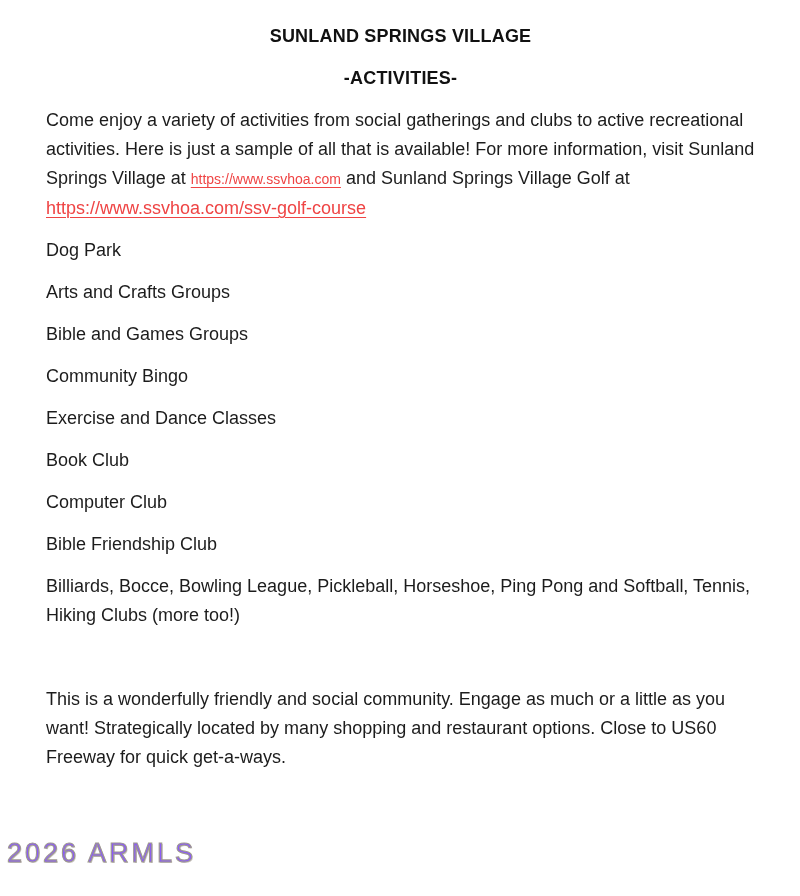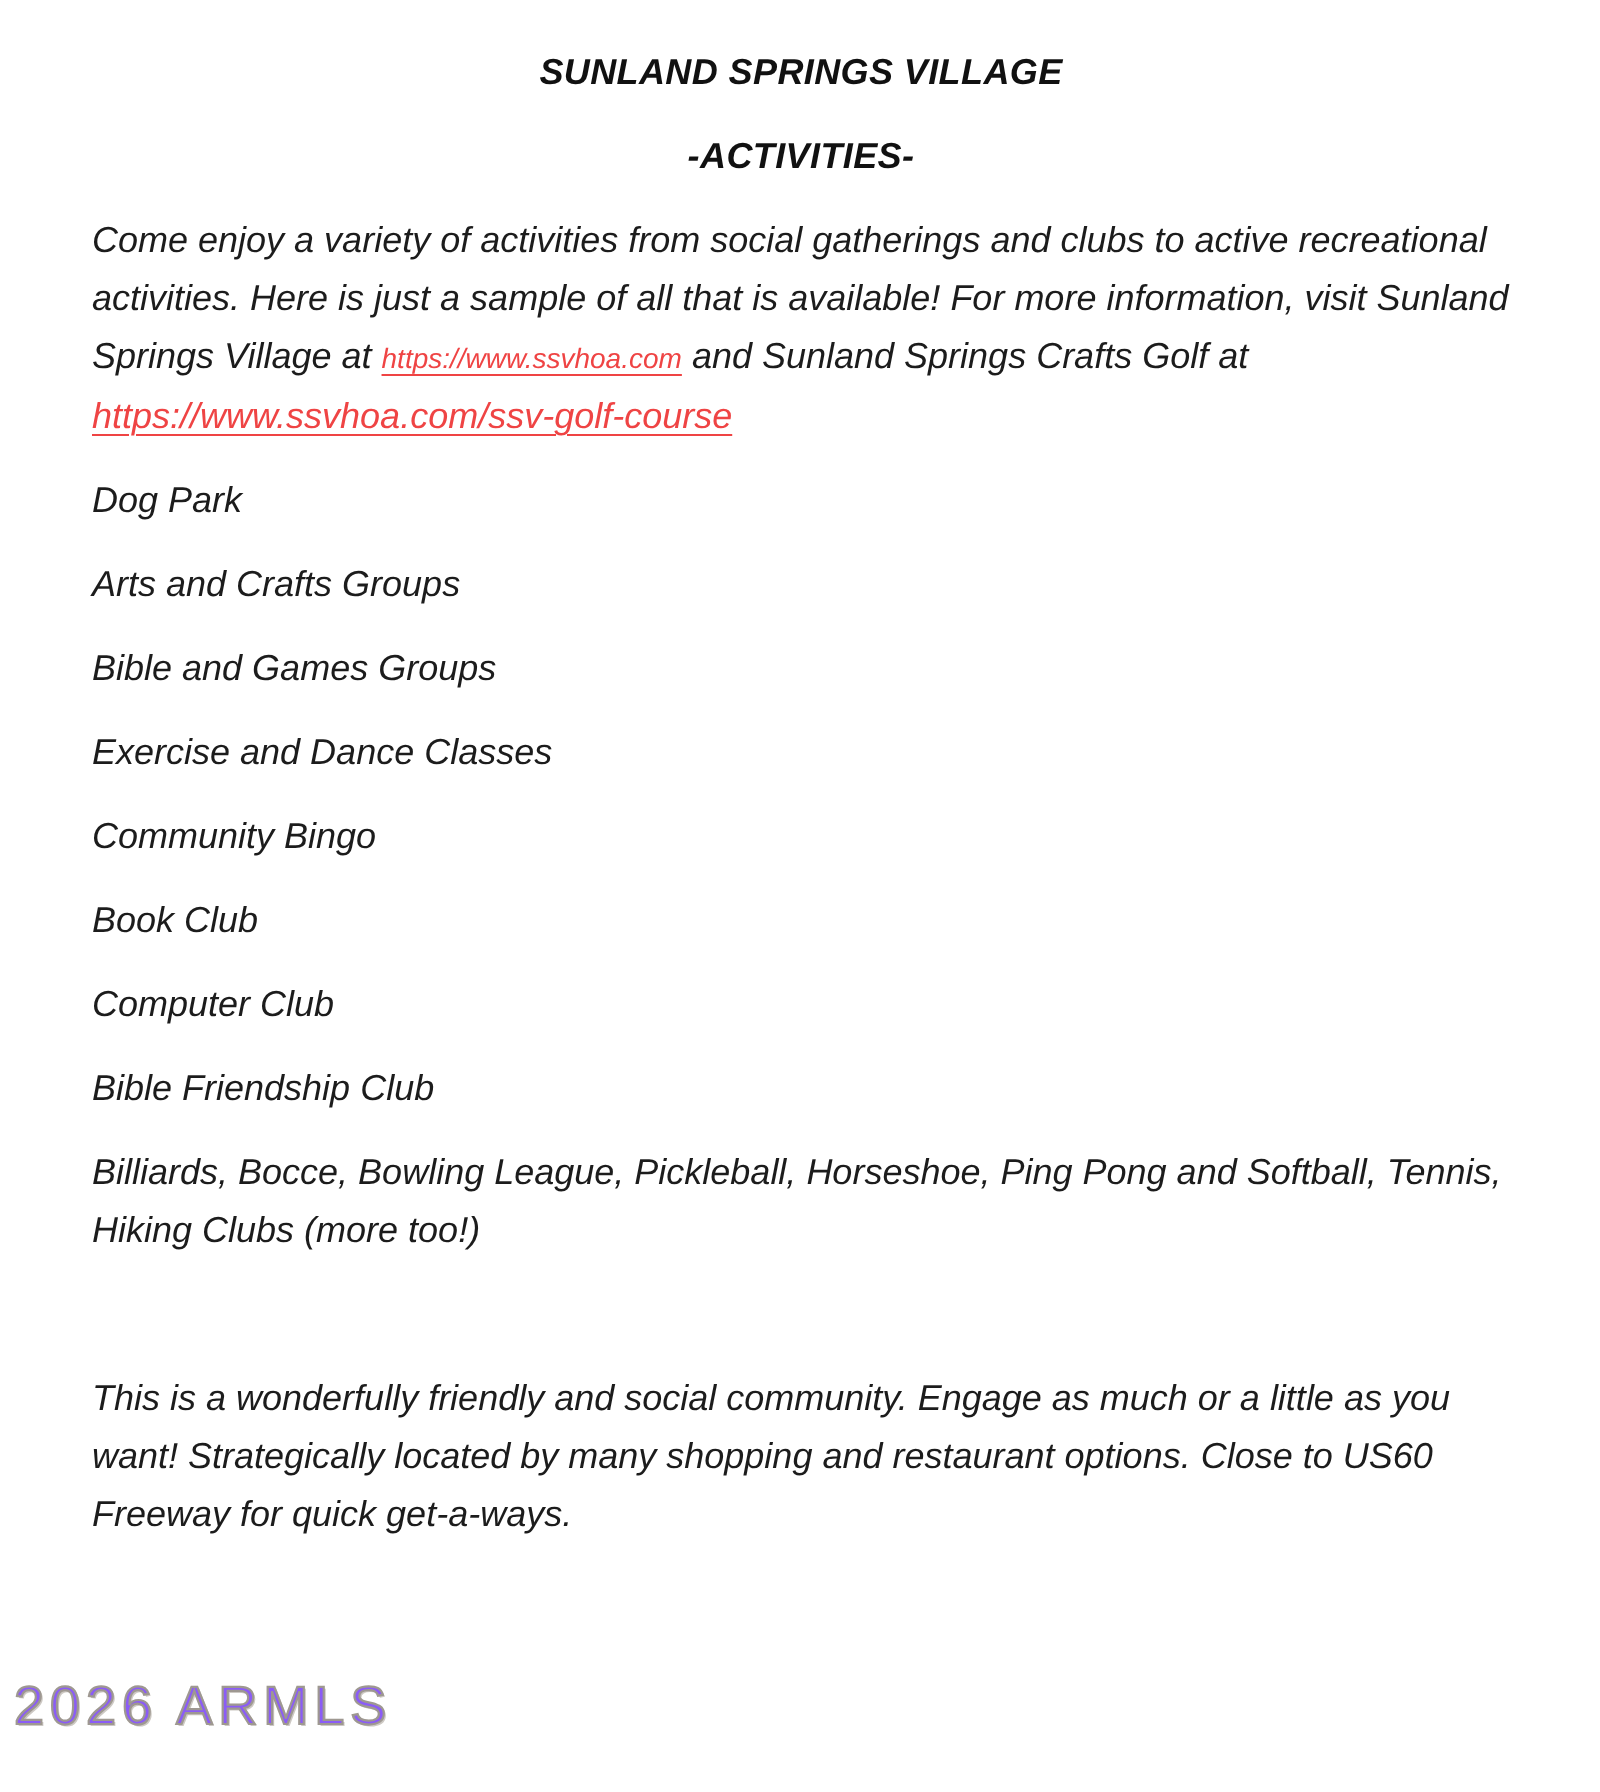"SUNLAND SPRINGS VILLAGE" .doc { font-style: italic -> none }
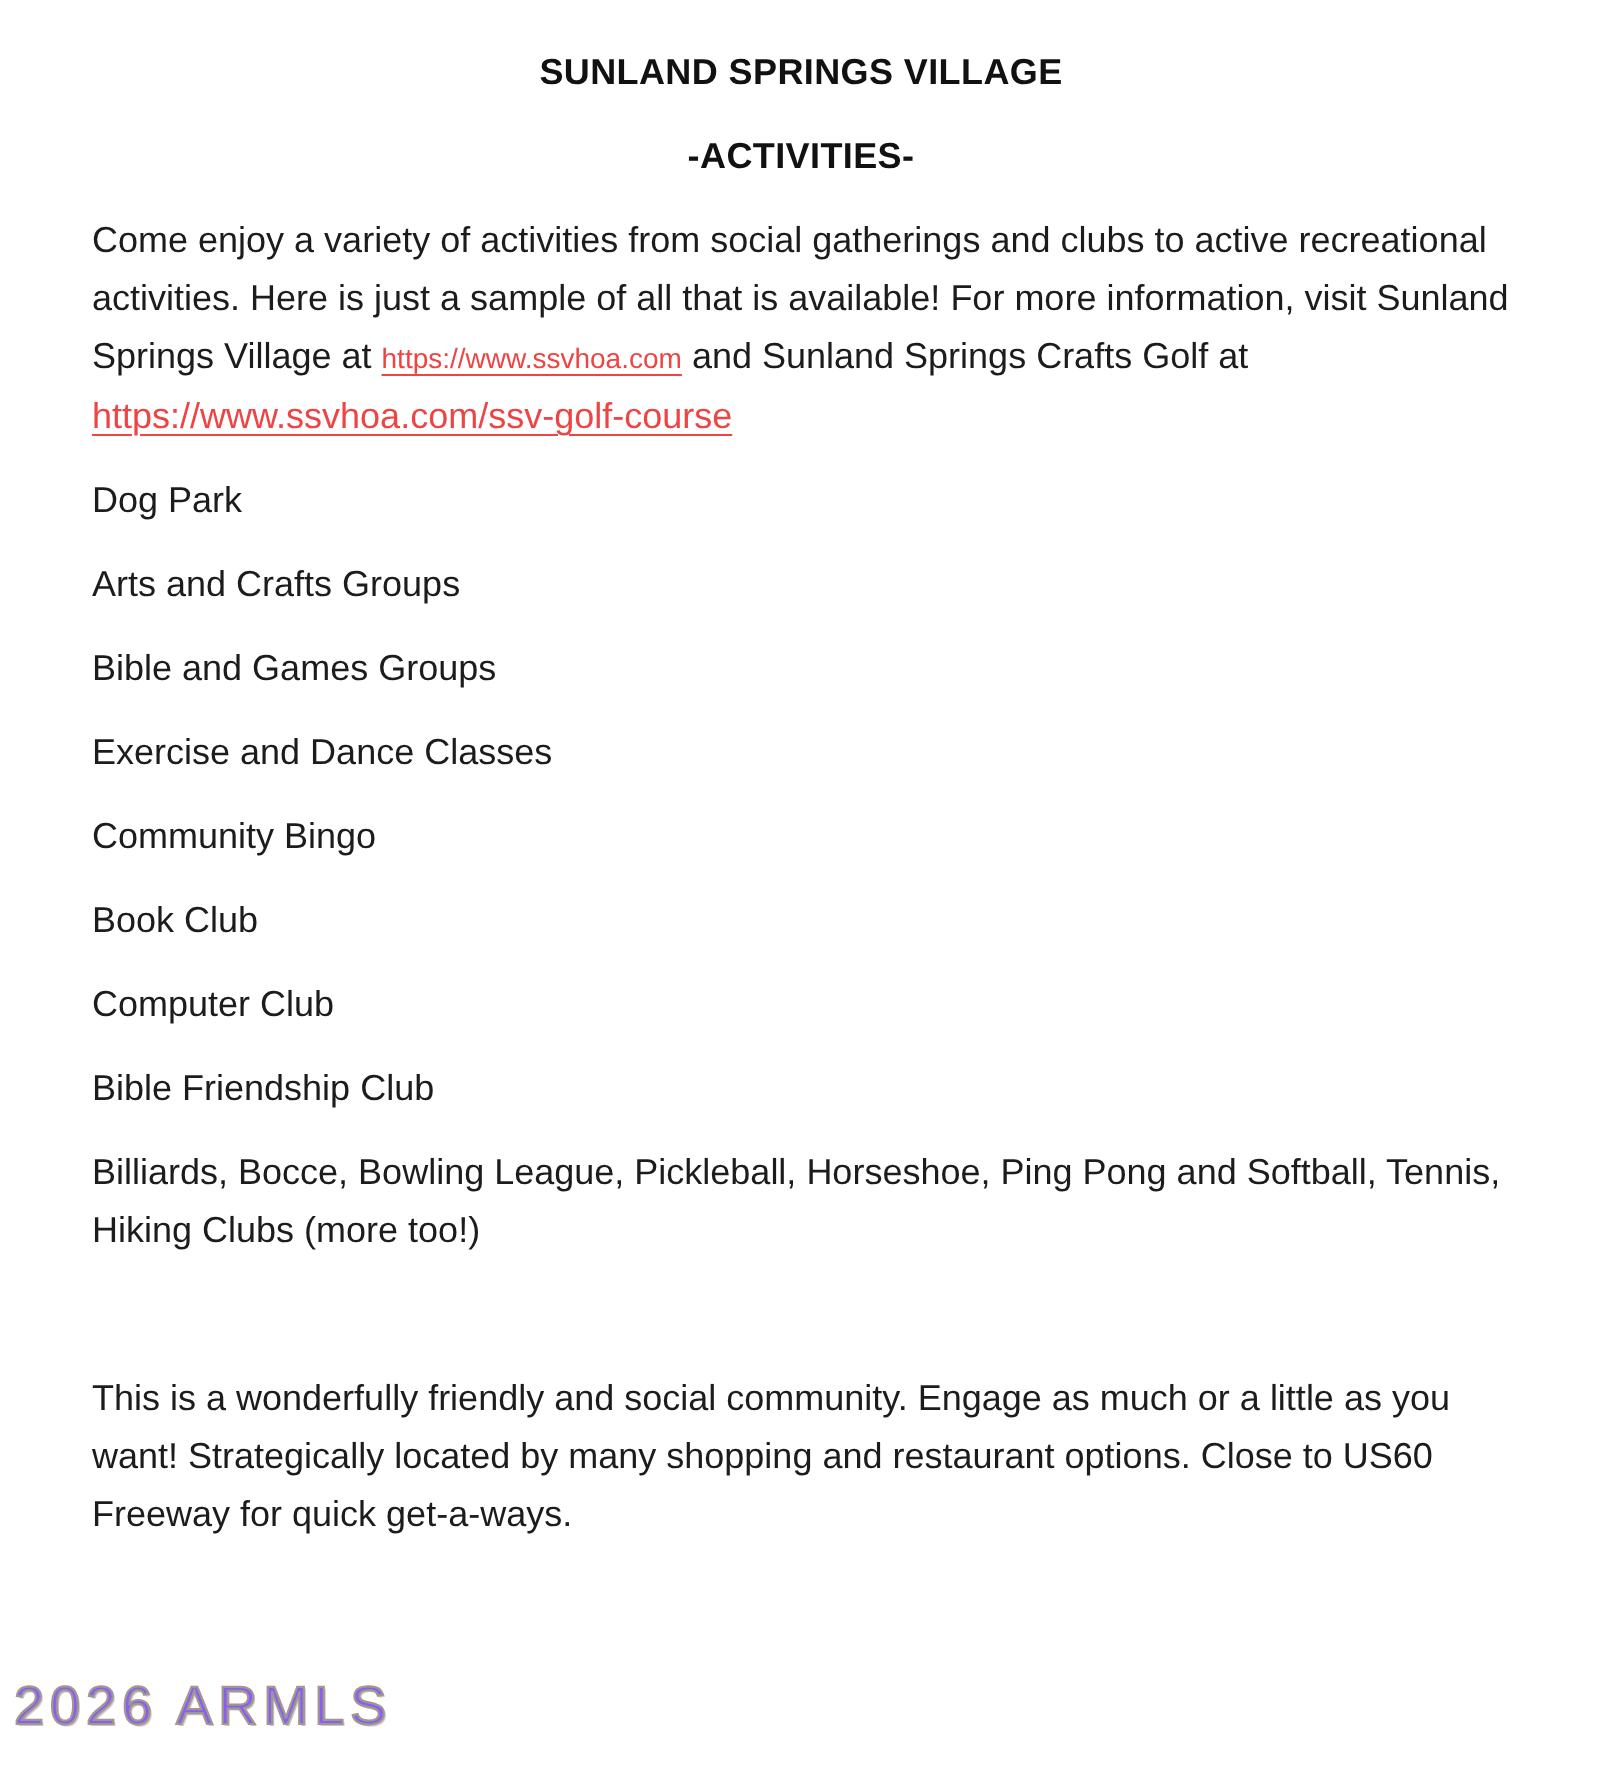"and Sunland Springs Crafts Golf" span { text: Crafts -> Village }
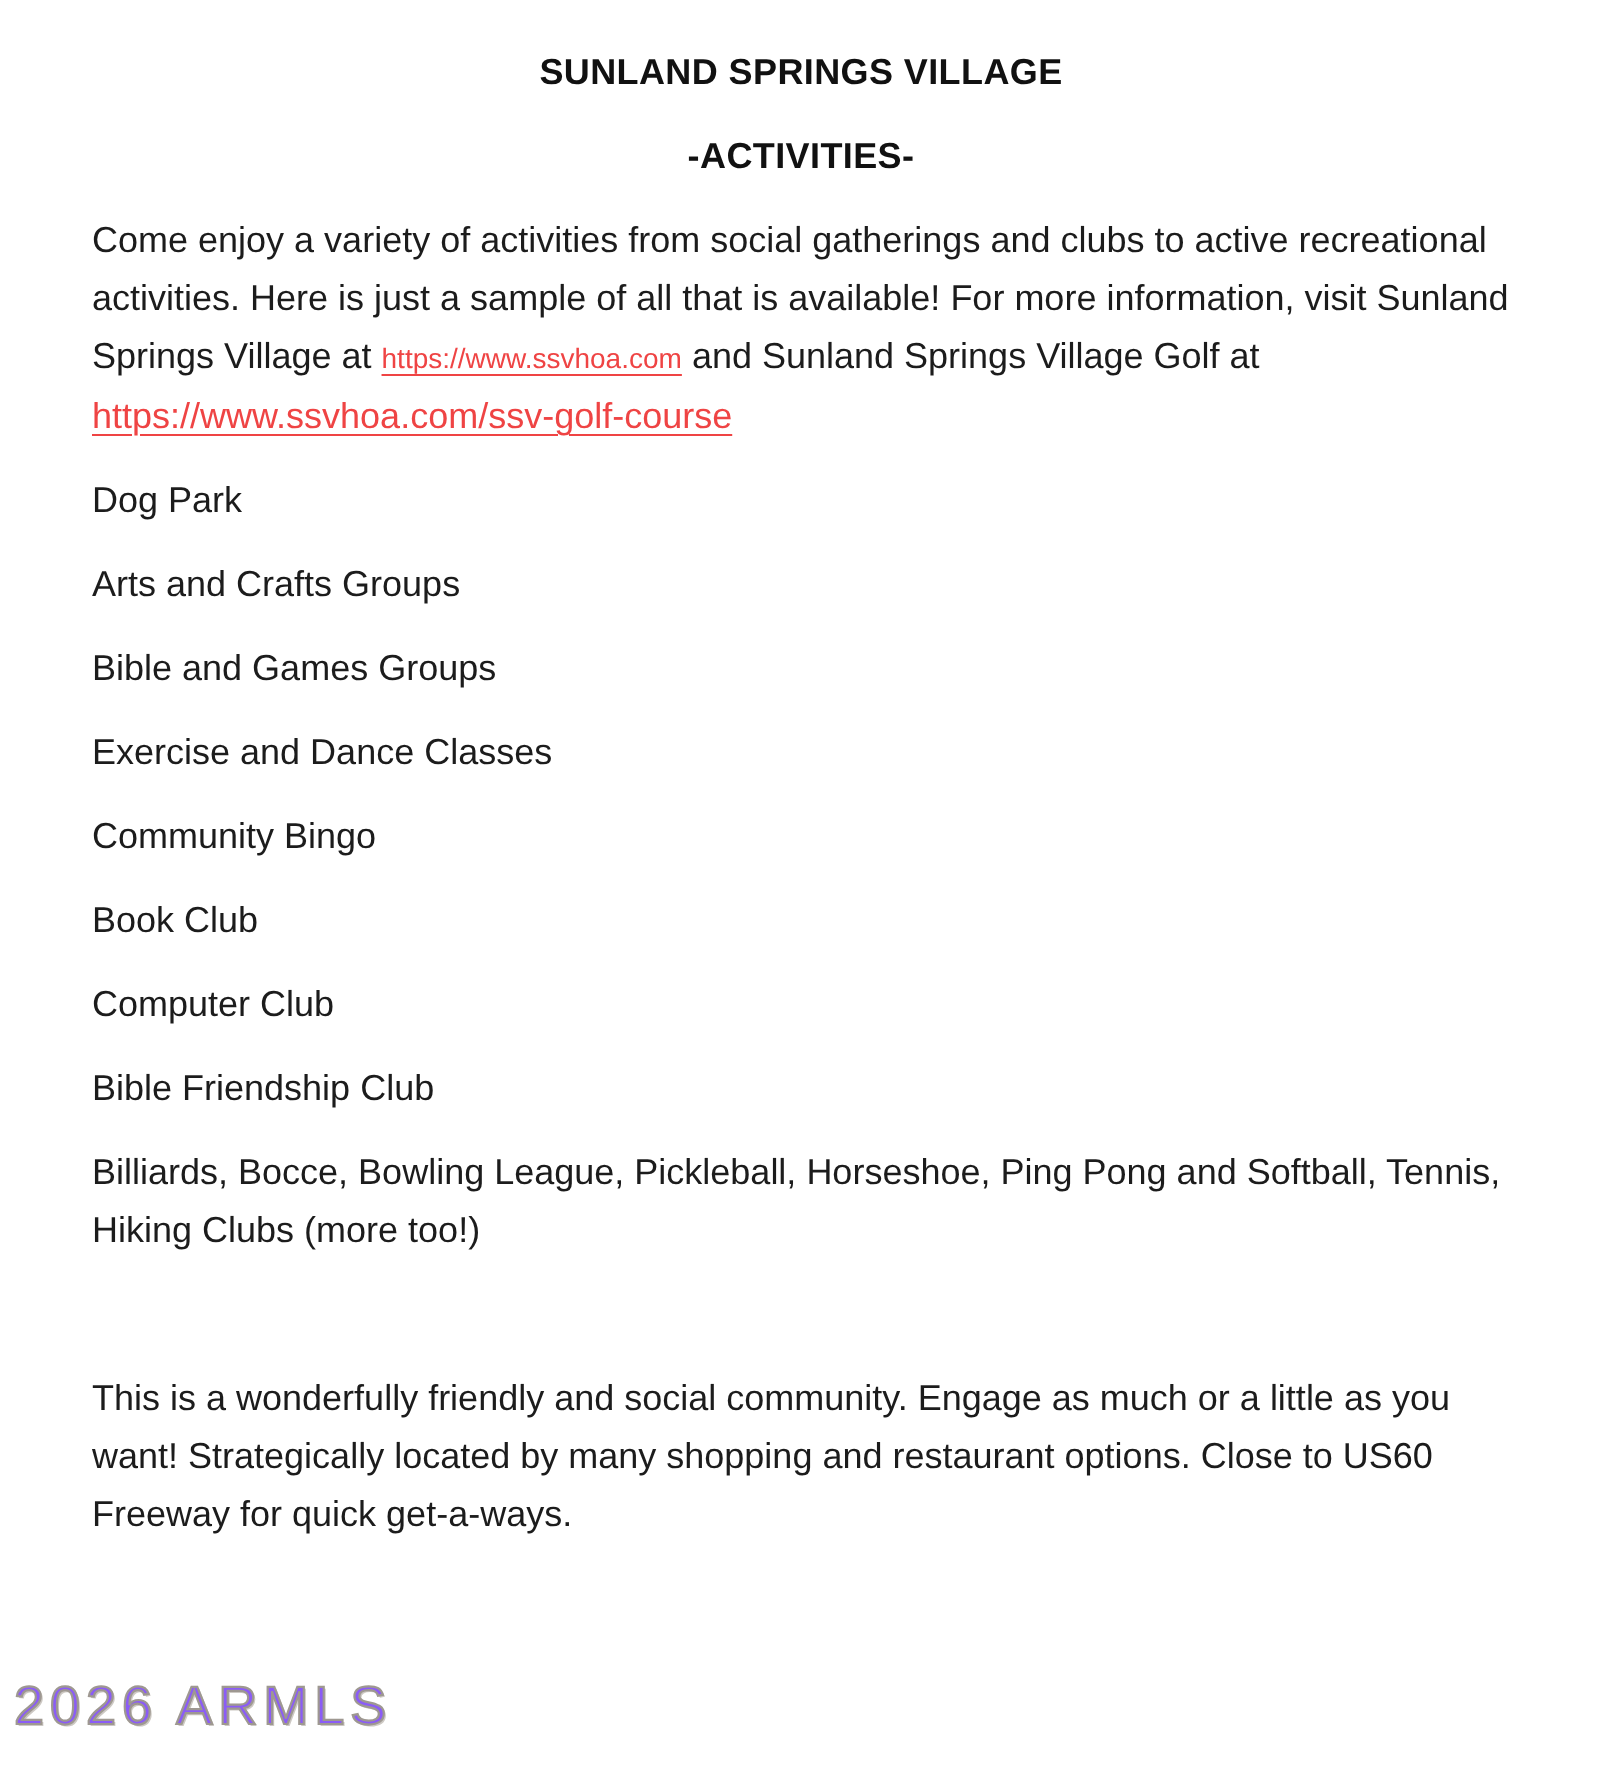"Exercise and Dance Classes" p { order: before "Community Bingo" -> after "Community Bingo" }
